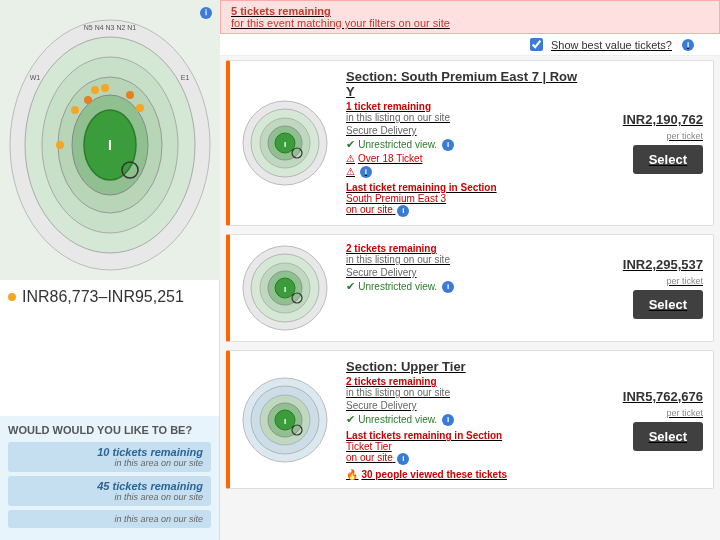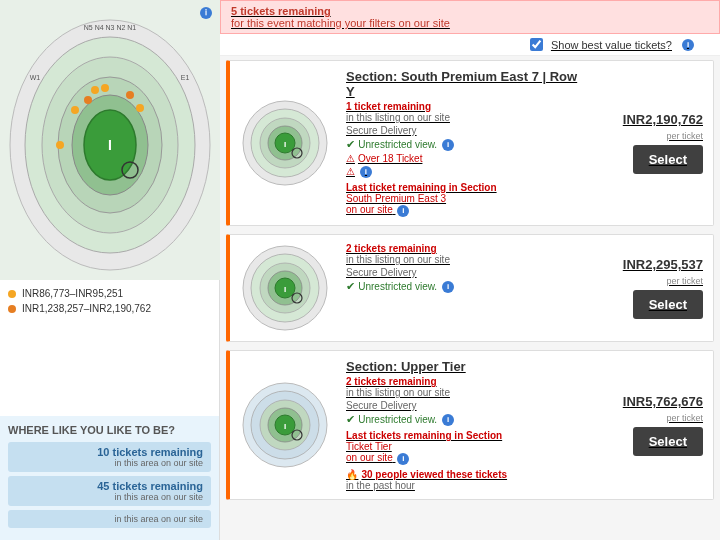"INR86,773–INR95,251" .legend-item { font-size: 10px -> 16px }
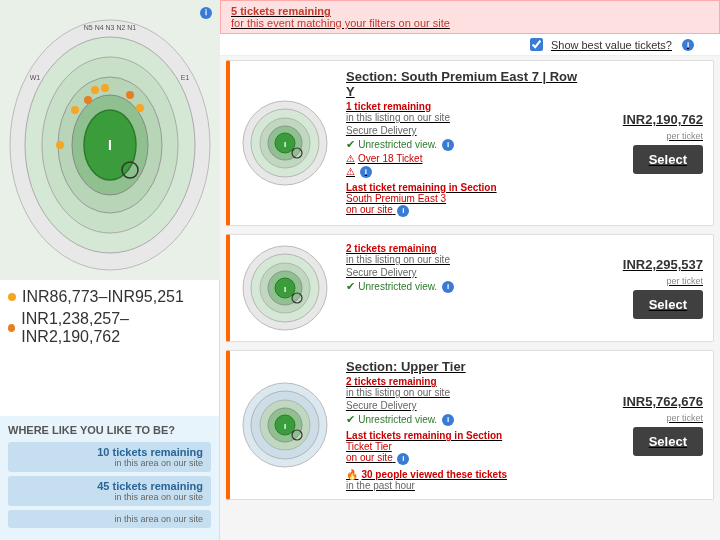"INR1,238,257–INR2,190,762" div.legend-item { html: <div> <span></span> <span>INR1,238,257–INR2,190,762</span> </div> -> none }
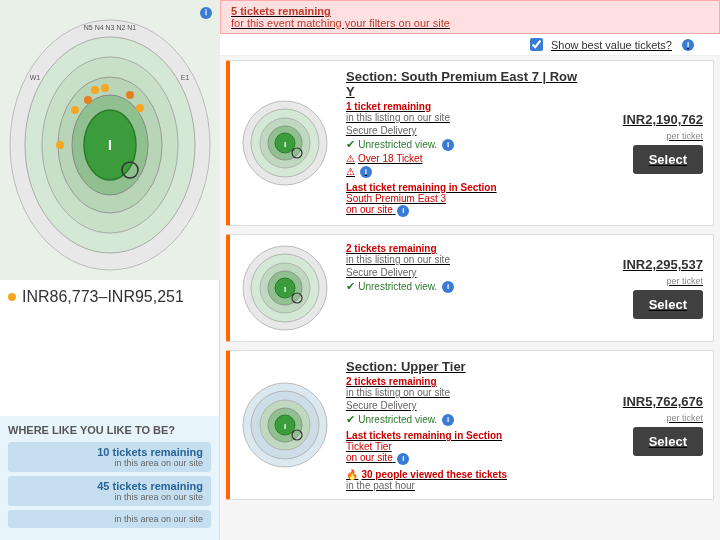"WHERE LIKE YOU LIKE TO" div.where-title { text: WHERE LIKE -> WOULD WOULD }
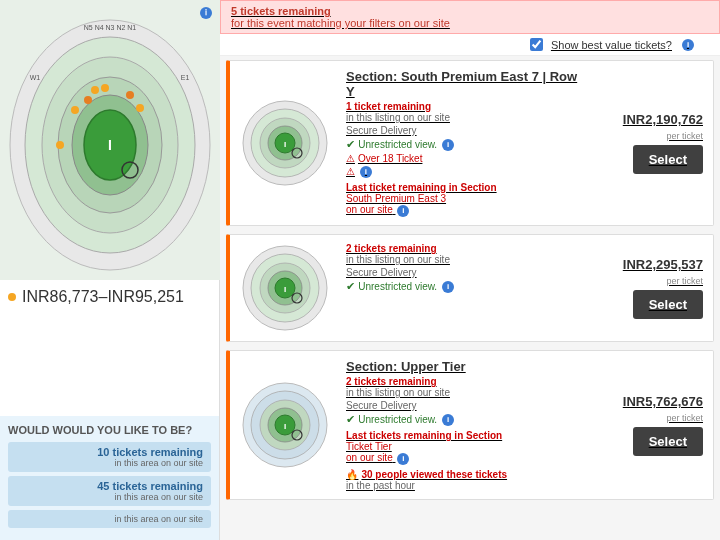"10 tickets remaining" .where-item { font-style: none -> italic }
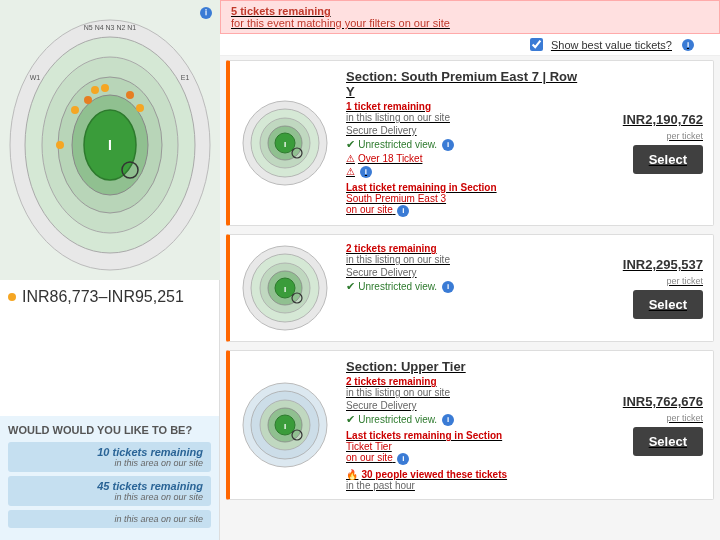"in the past hour" div.listing-sub { html: <div>in the past hour</div> -> none }
